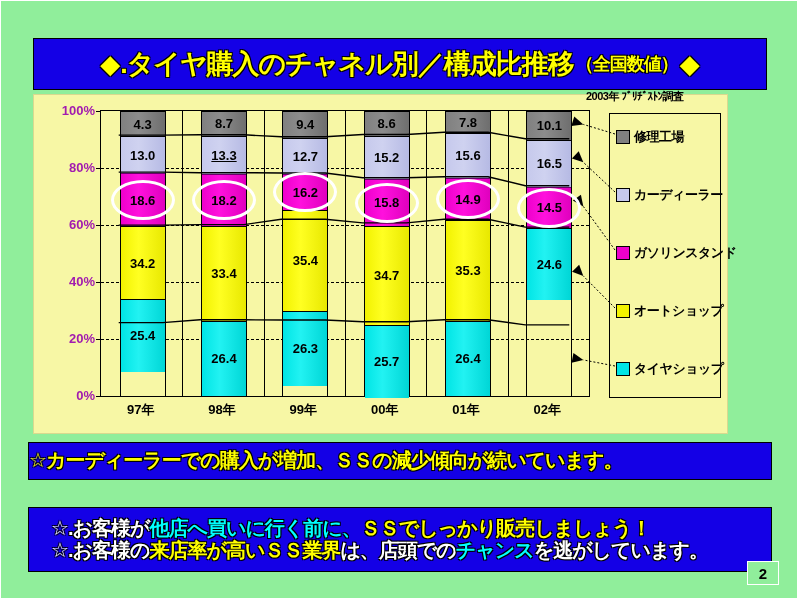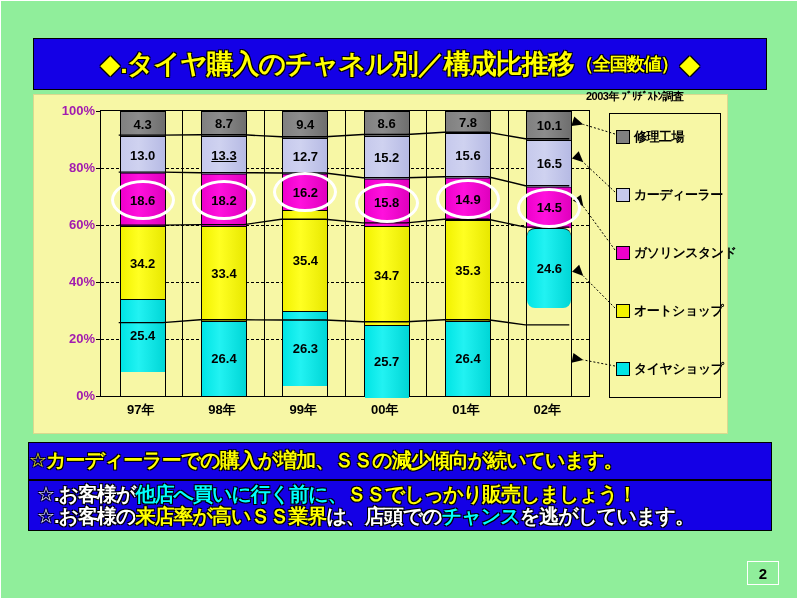"24.6" div.seg { border-radius: 8px -> none; height: 80px -> 72px }
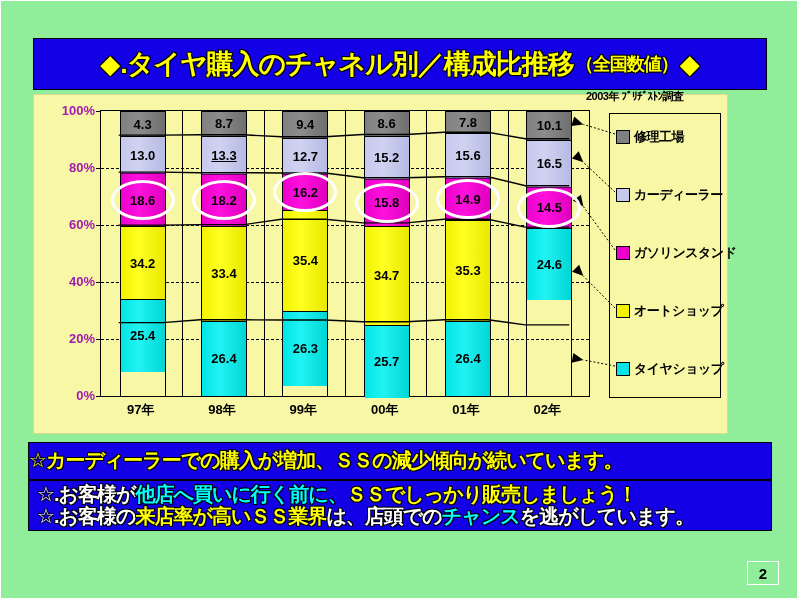"☆.お客様が他店へ買いに行く前に、ＳＳでしっかり販売しましょう！" #callout2 { height: 51px -> 65px; padding-left: 8px -> 22px; top: 479px -> 506px }
